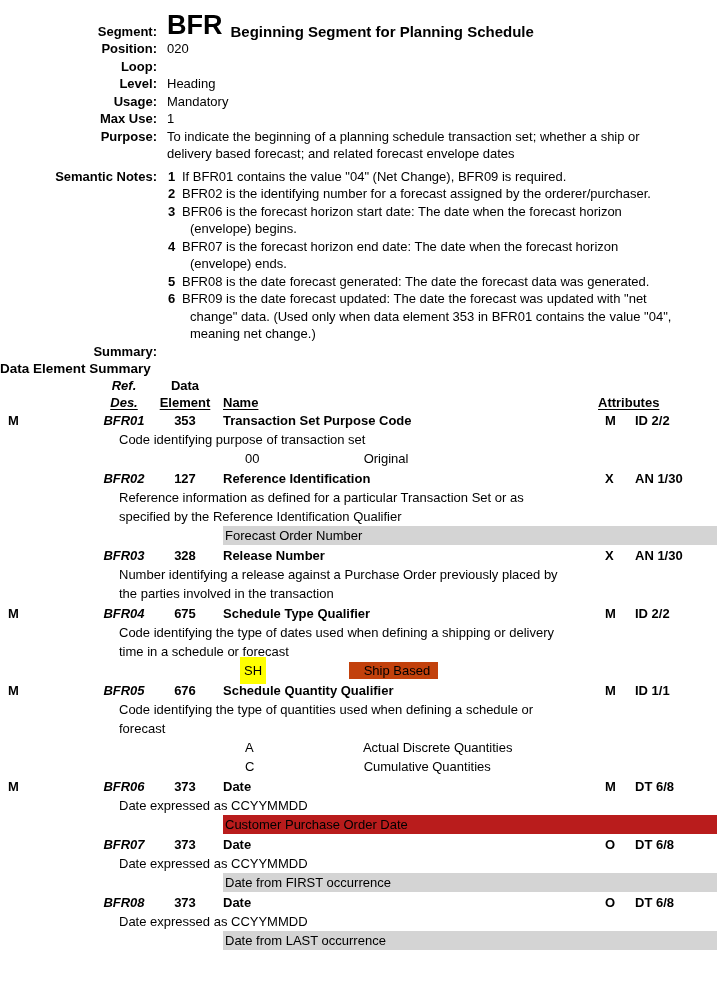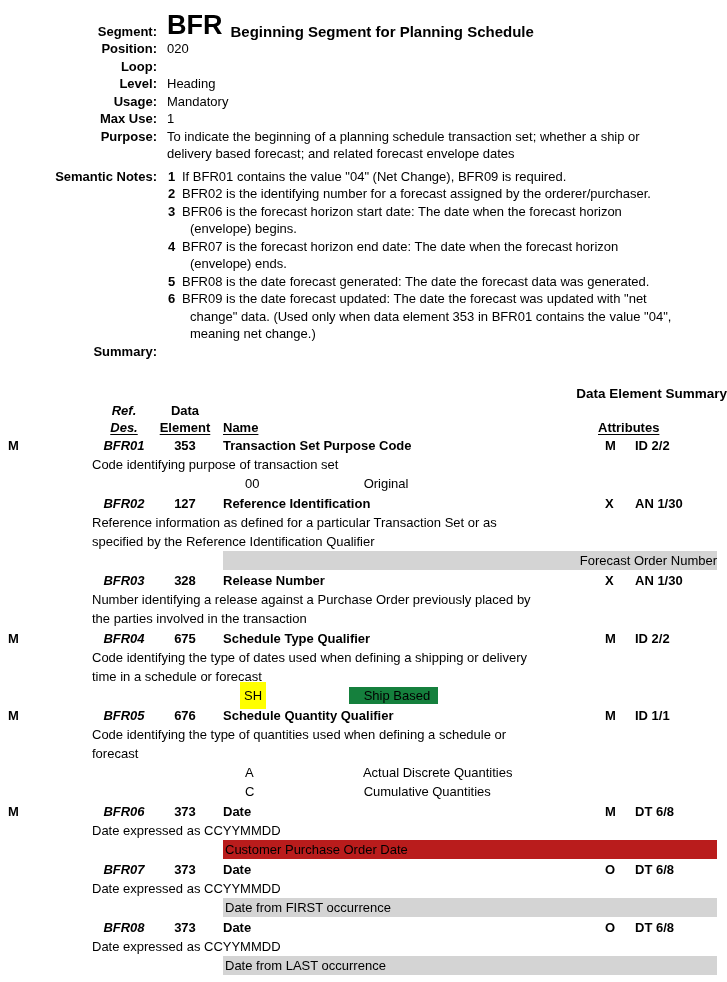"Data Element Summary" .summary-title { margin-top: 25px -> none; text-align: right -> left }
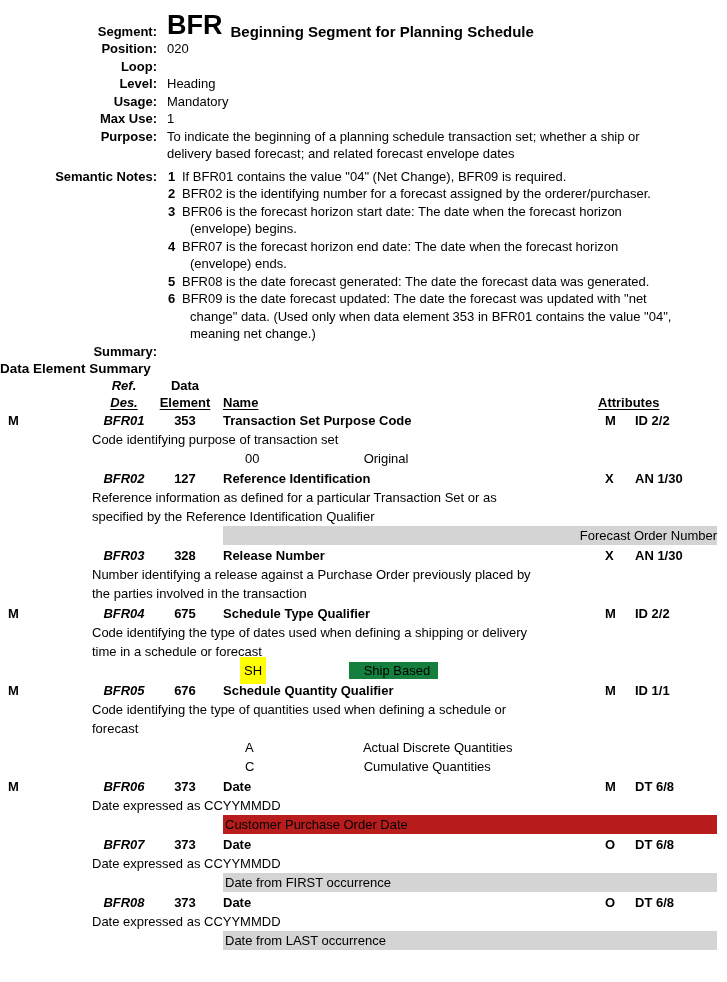"Code identifying purpose of transaction" .desc-line { margin-left: 92px -> 119px }
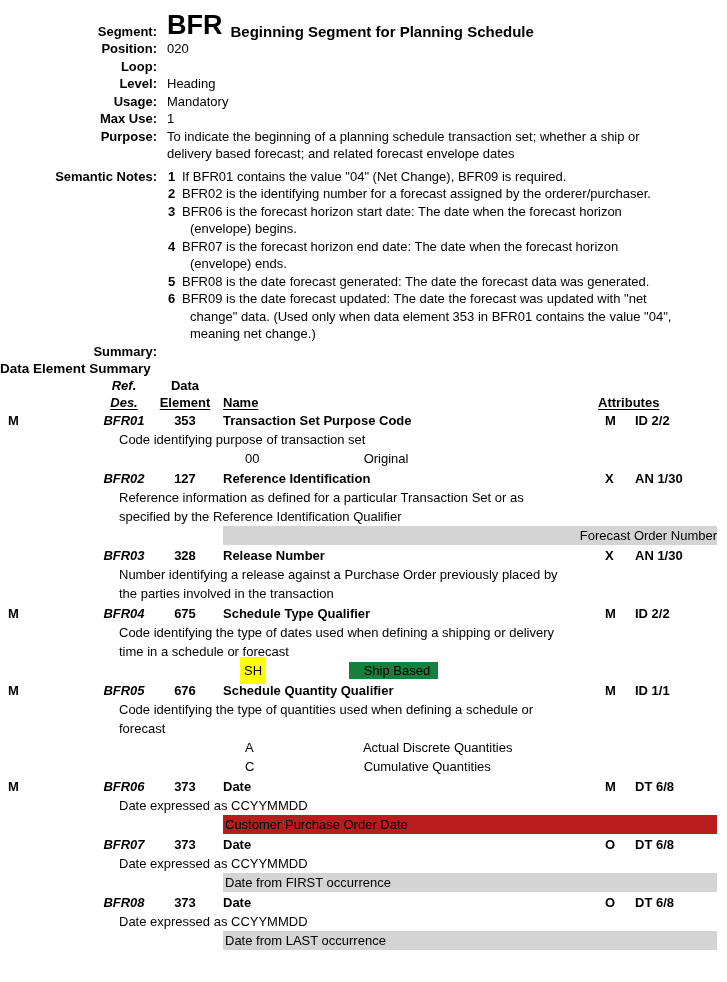"Forecast Order Number" div.gray-note { text-align: right -> none }
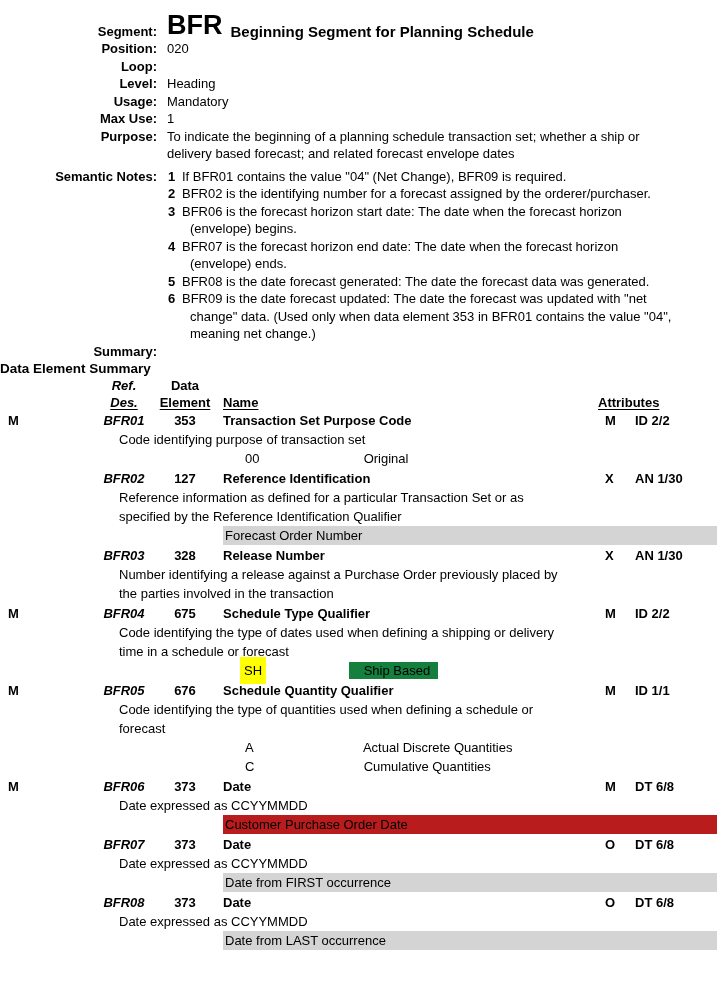"Ship Based" span.hl-desc { background: #15803d -> #c2410c }
